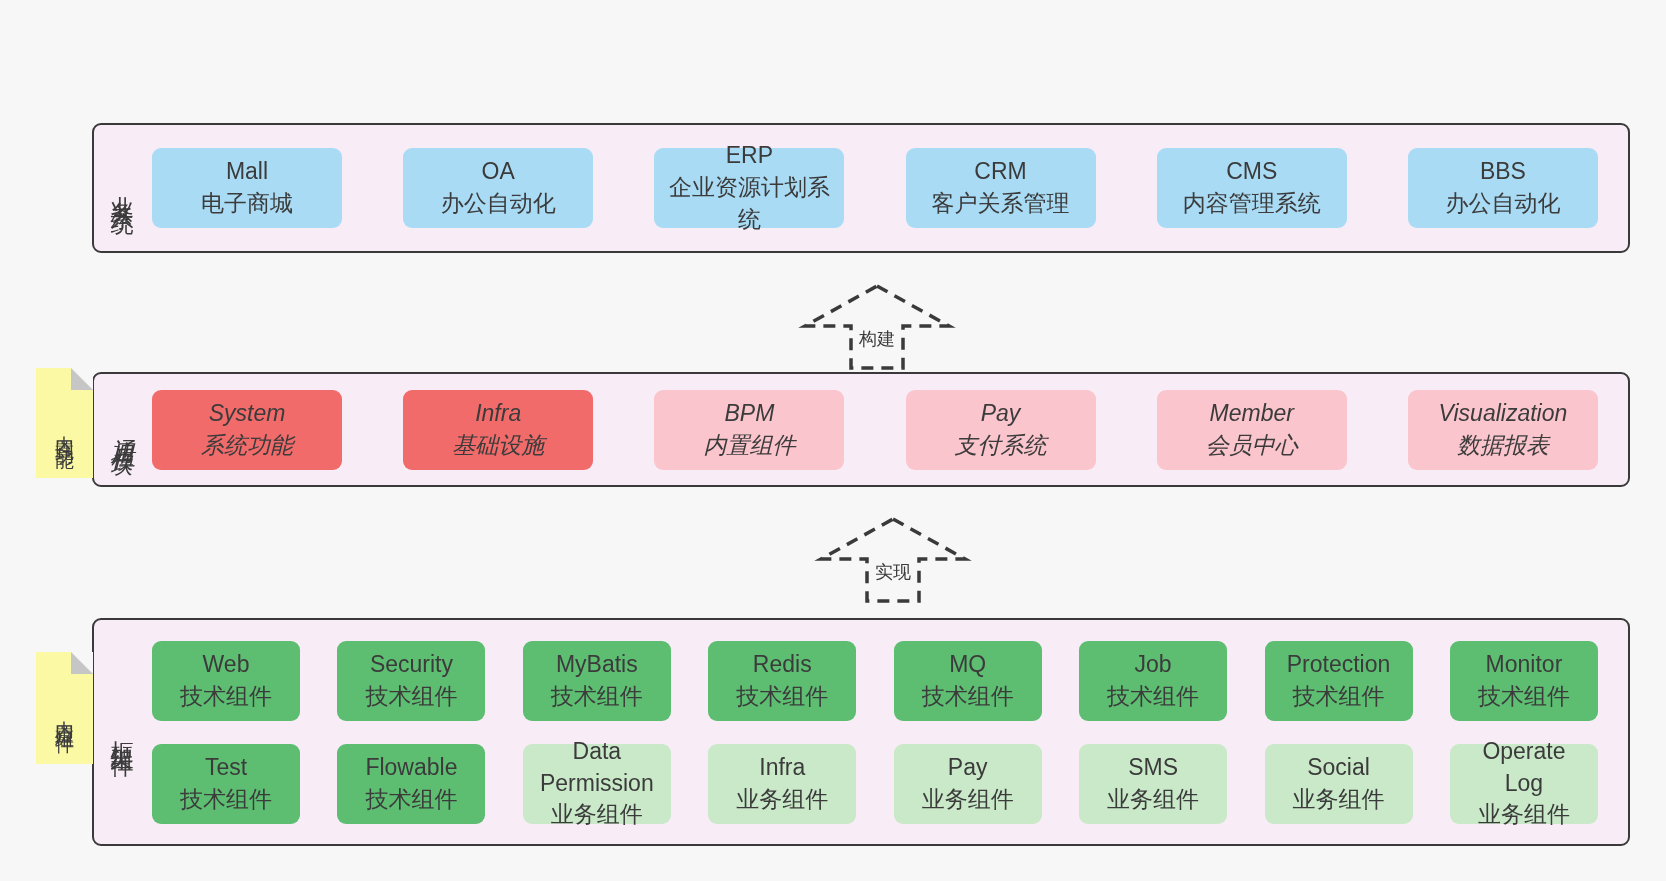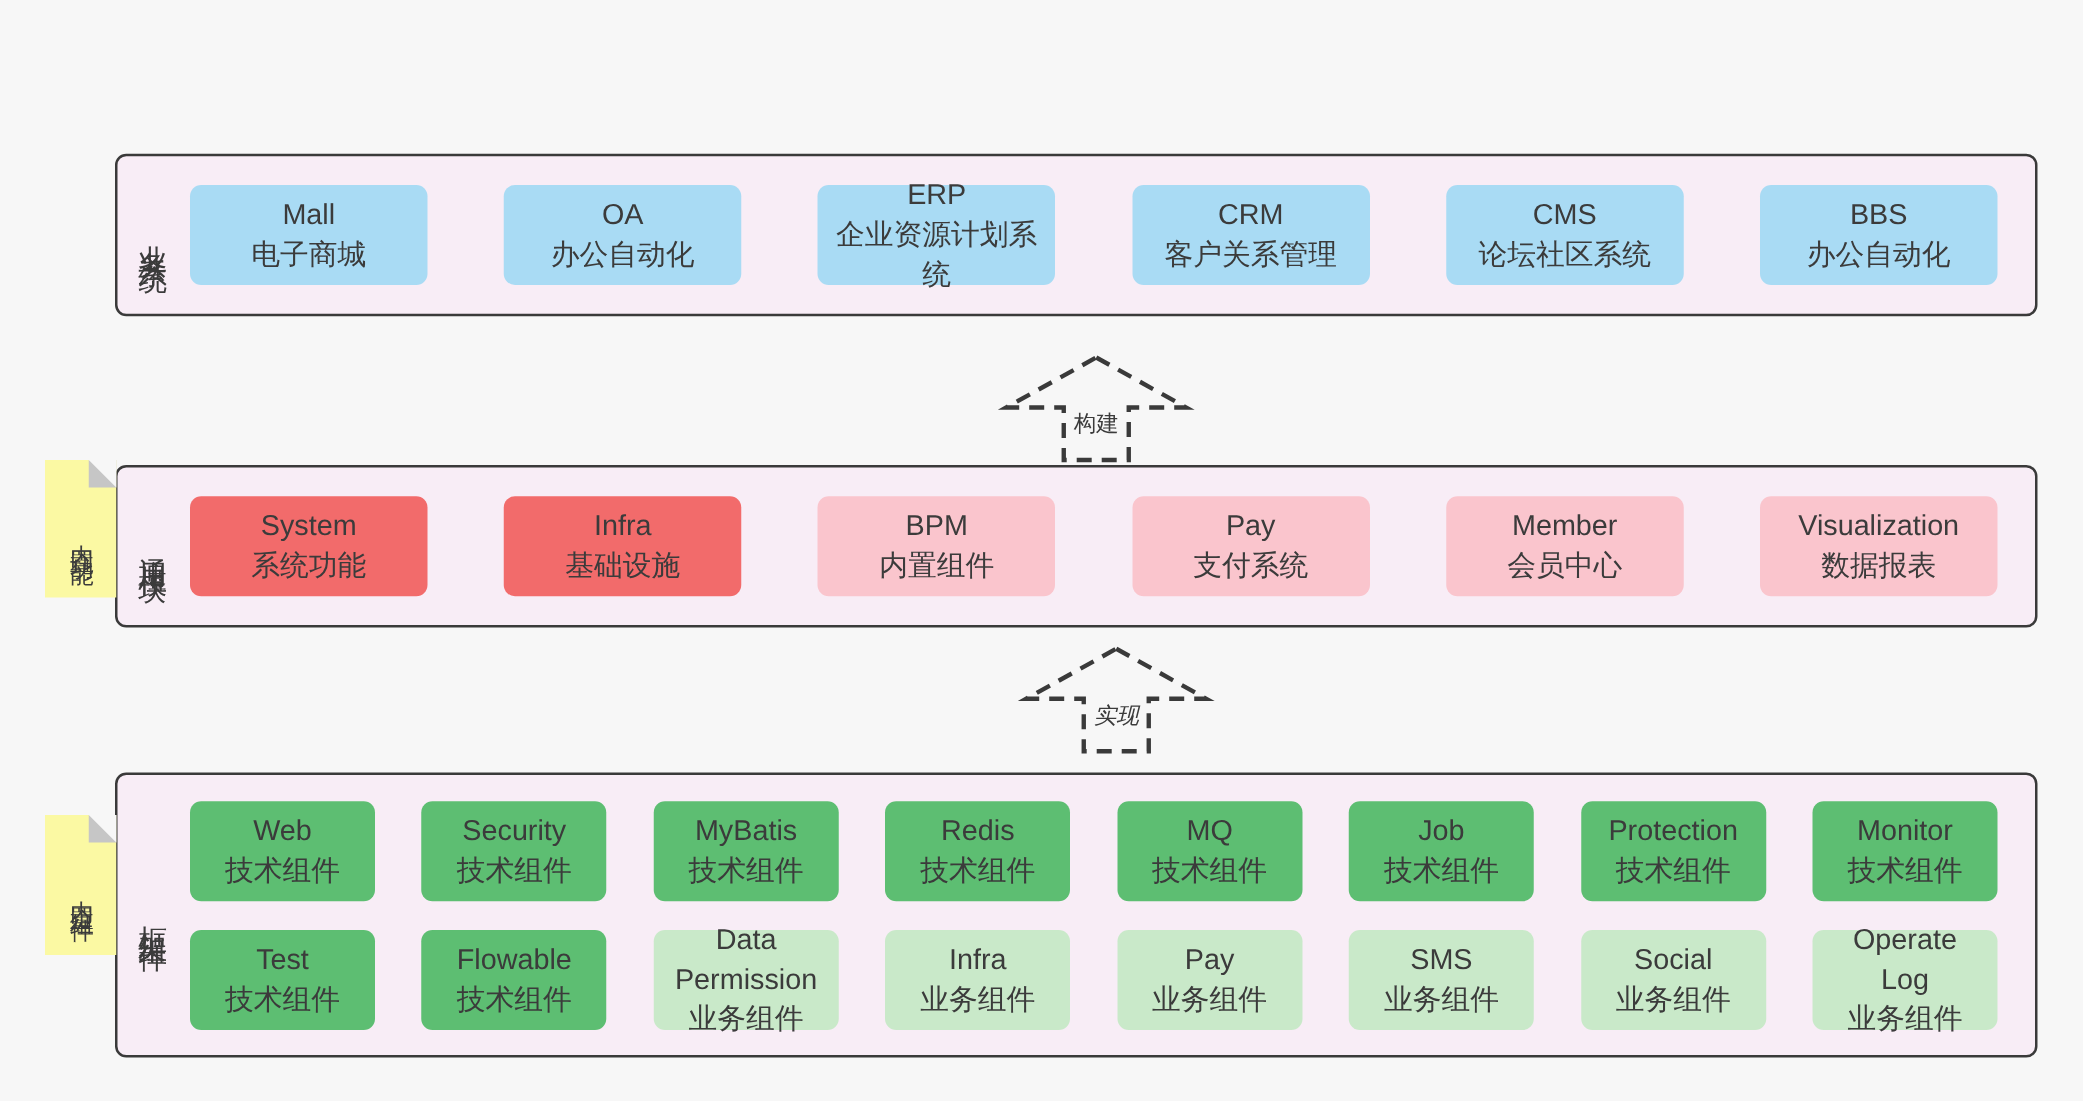"论坛社区系统" span { text: 论坛社区 -> 内容管理 }
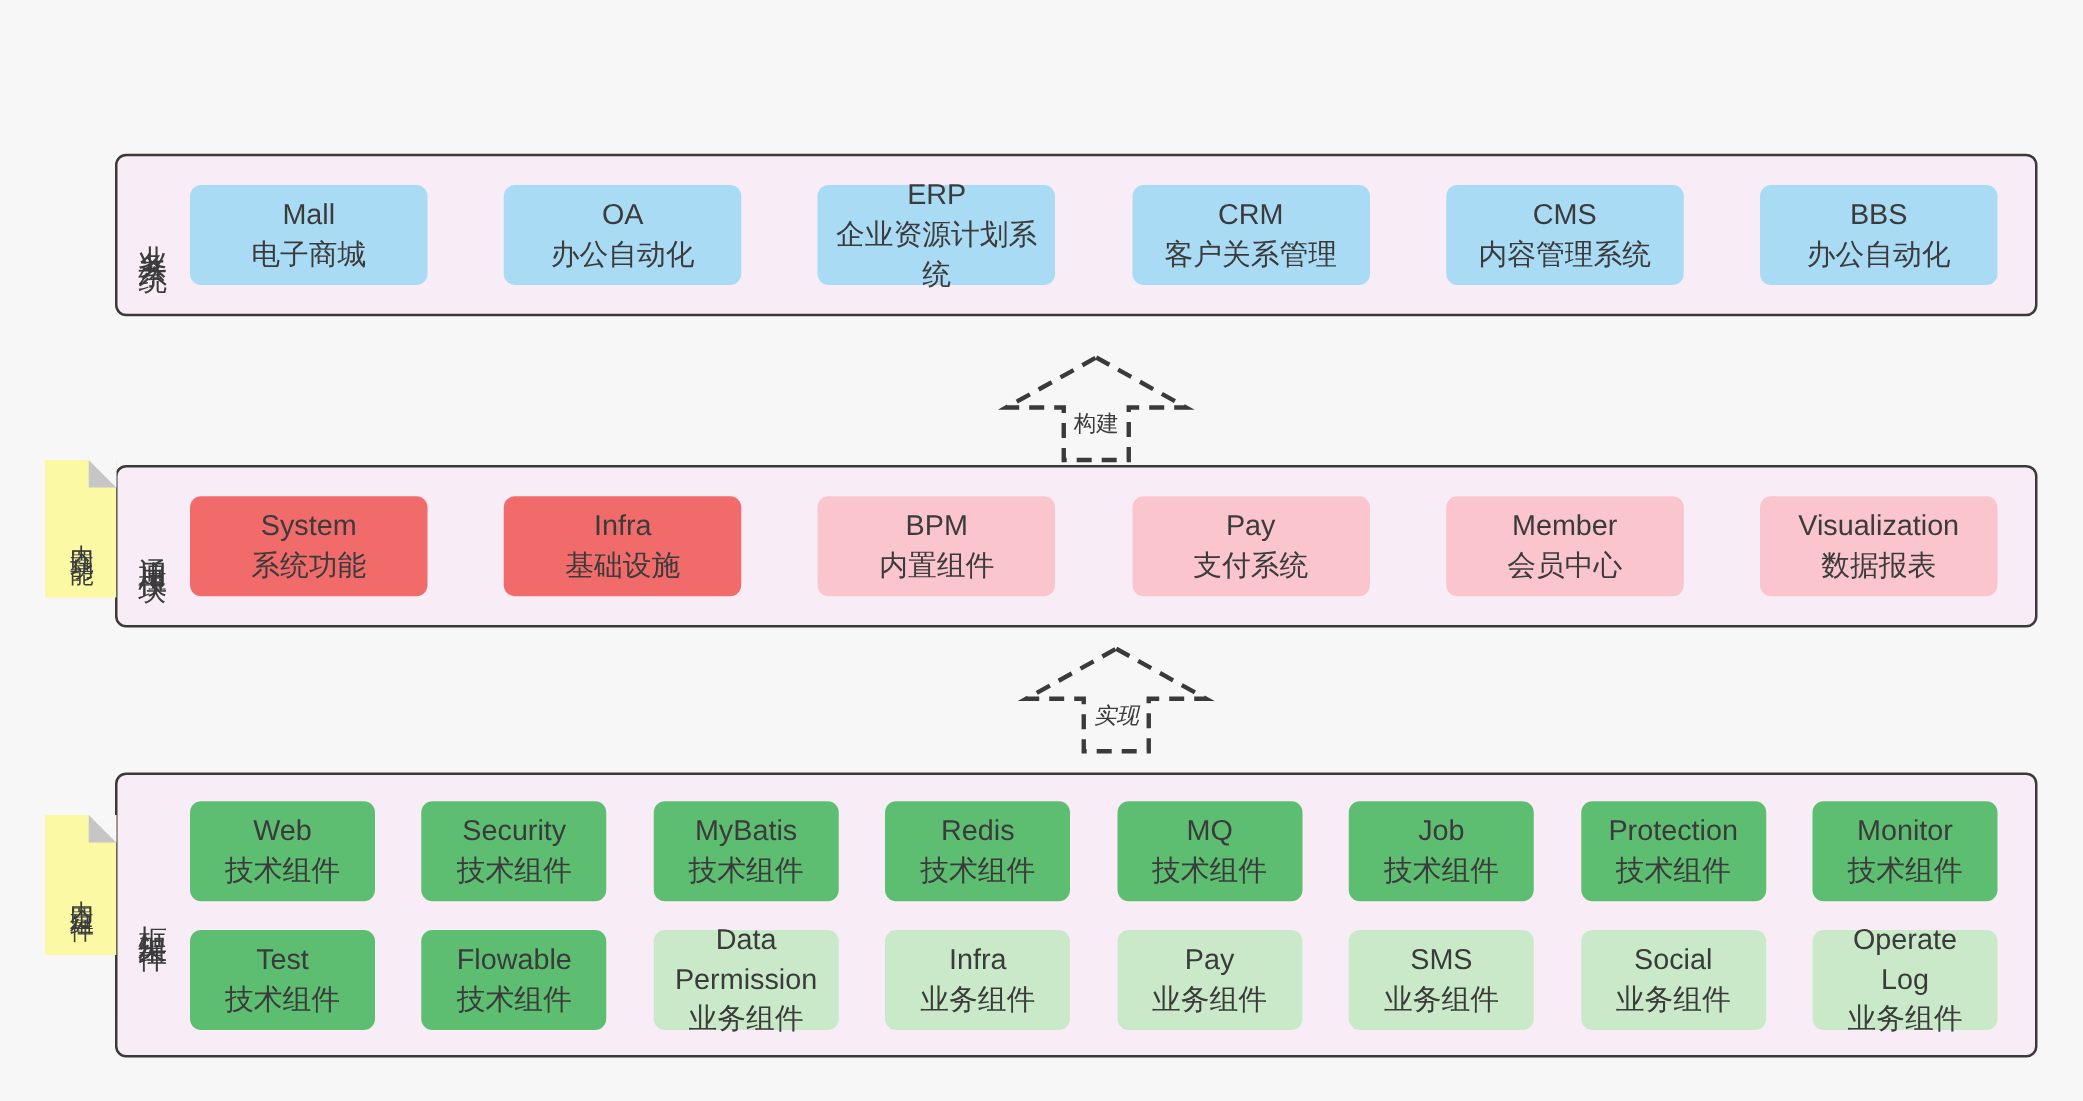"System" .panel-modules { font-style: none -> italic; height: 130px -> 115px }
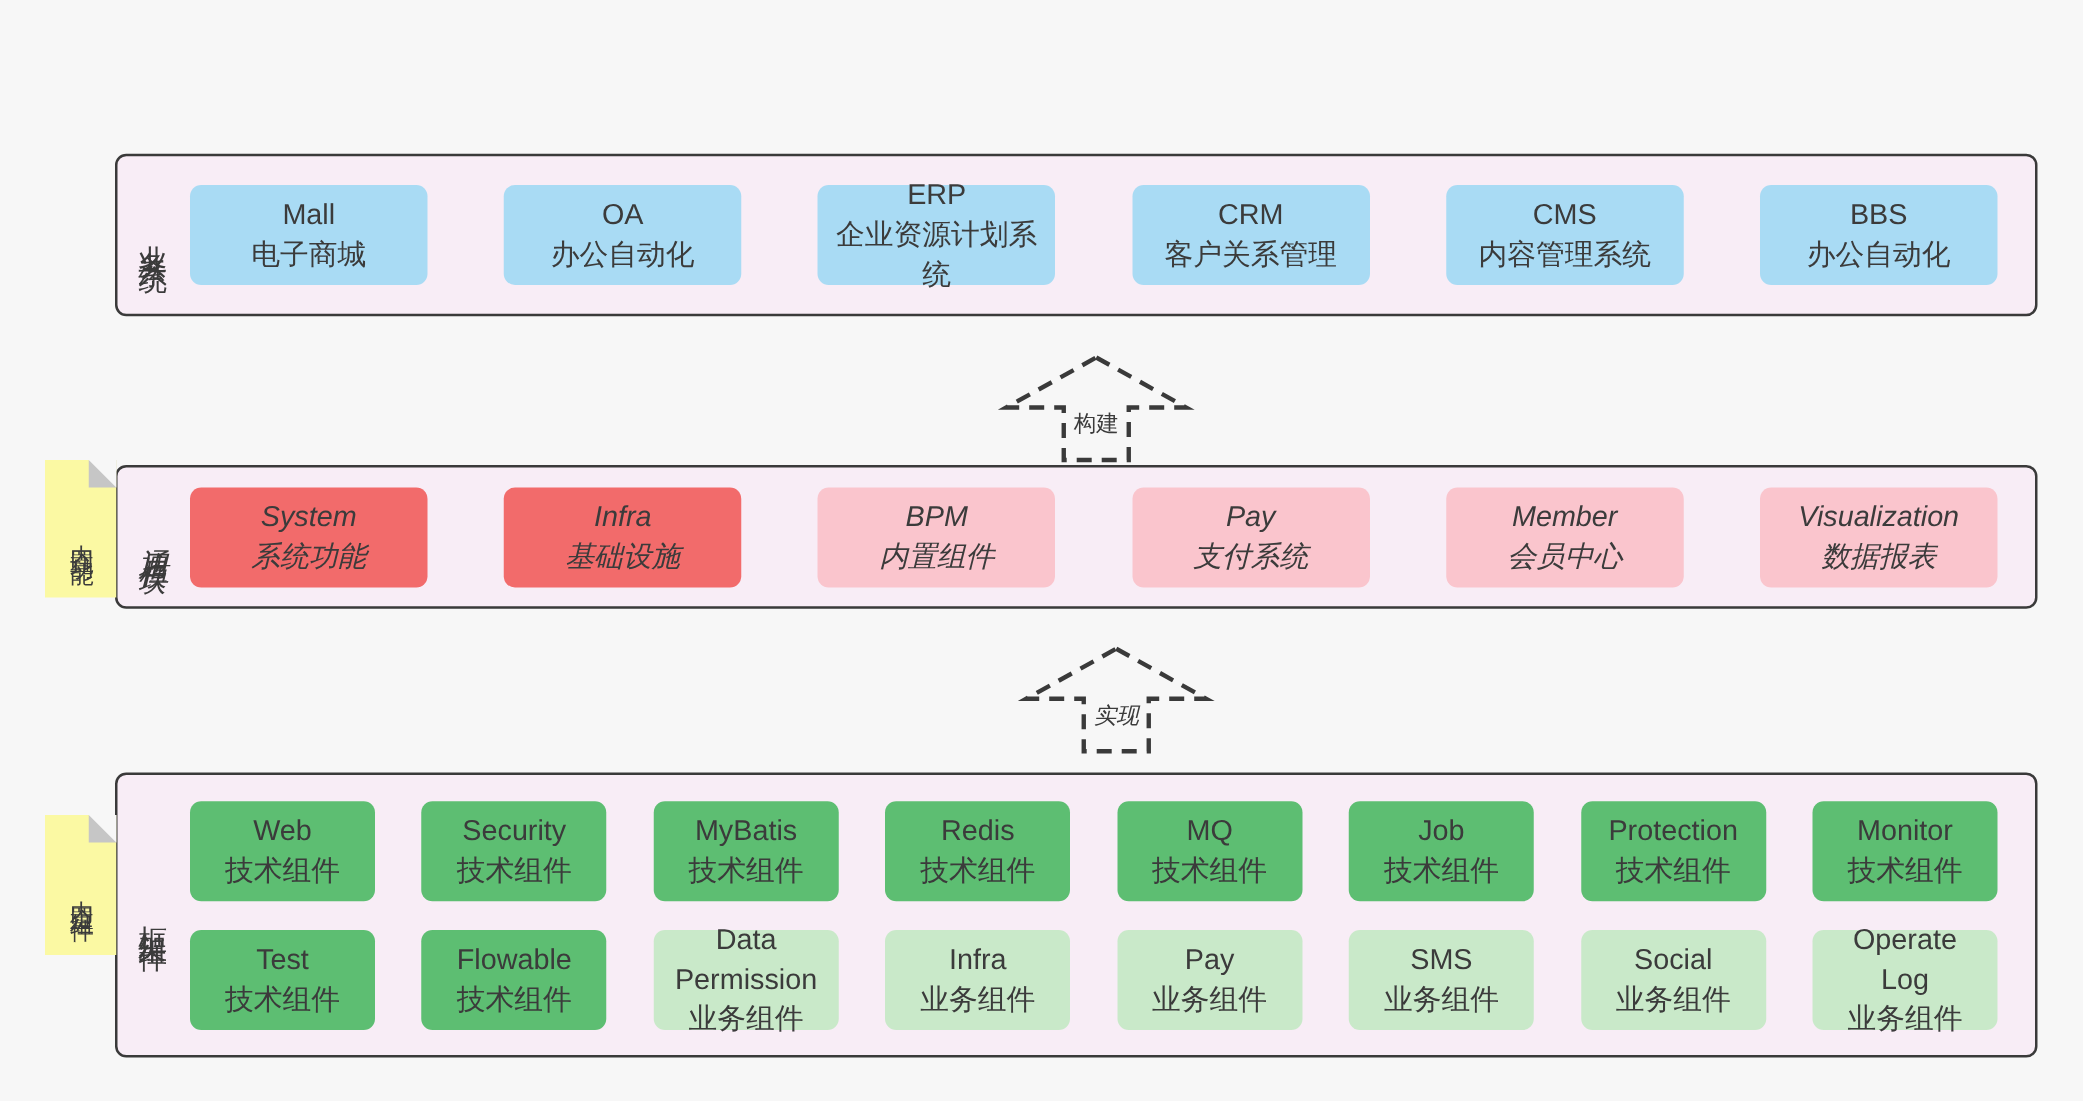"实现" .arrow-implement { font-style: italic -> none }
